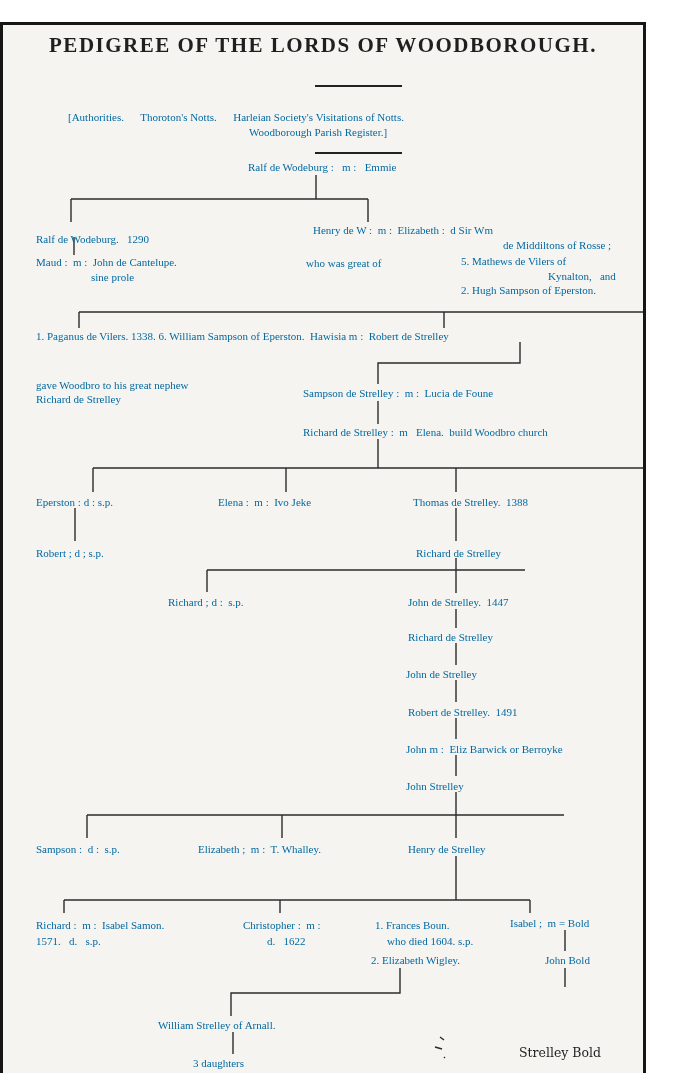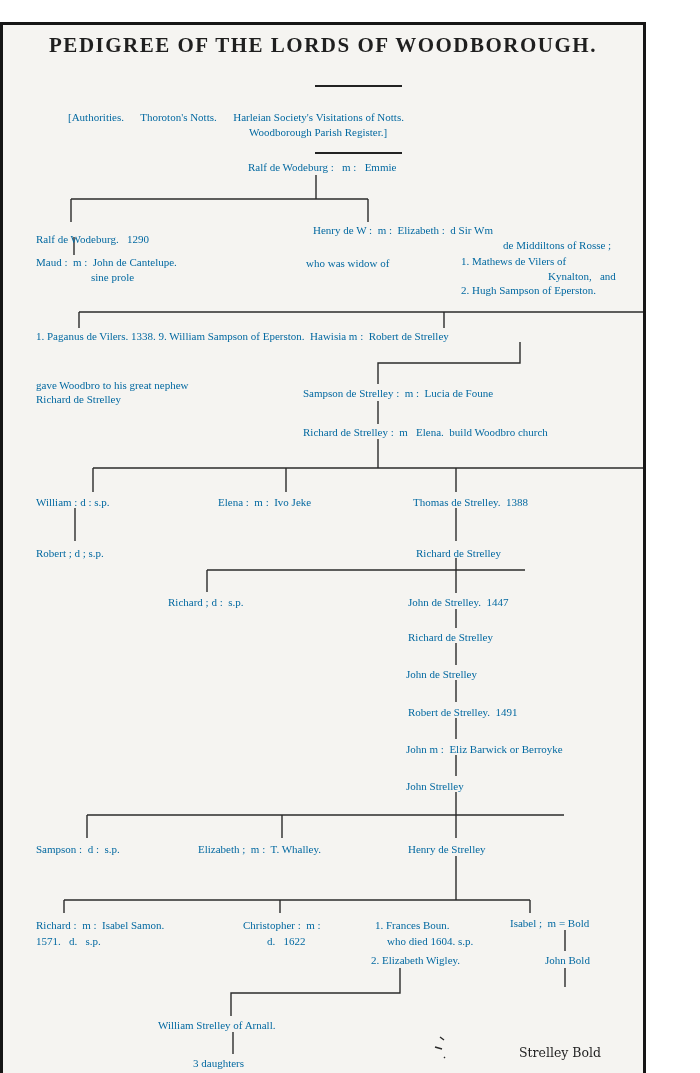"who was widow of" div.n { text: widow -> great }
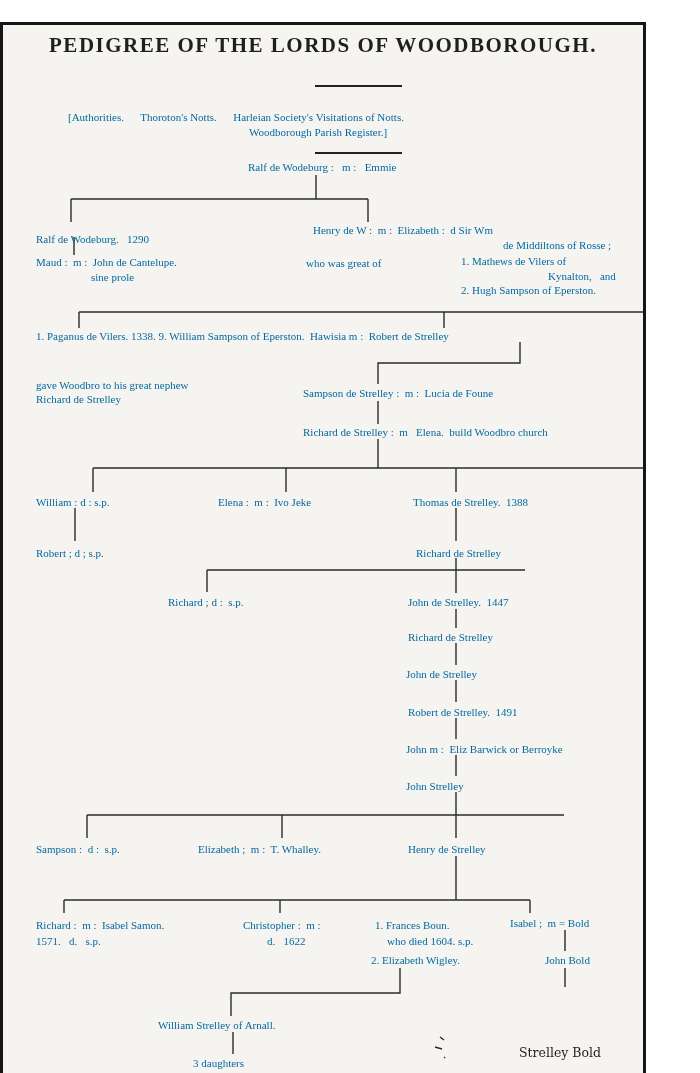"1. Mathews de Vilers of" div.n { text: 1 -> 5 }
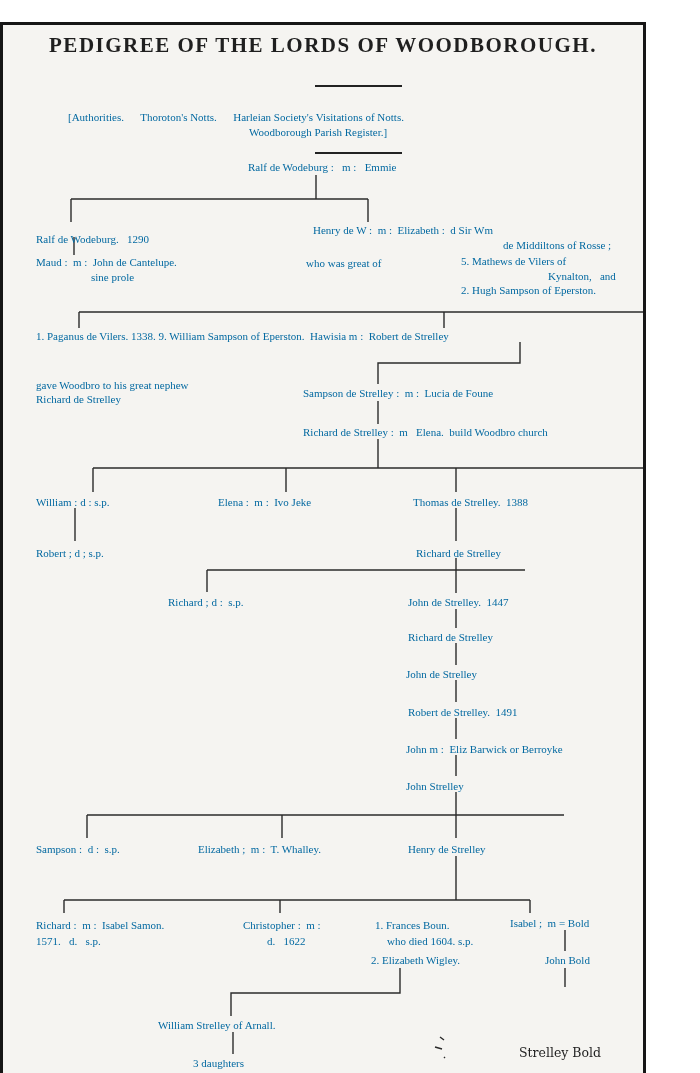"1. Paganus de Vilers. 1338." div.n { text: 9 -> 6 }
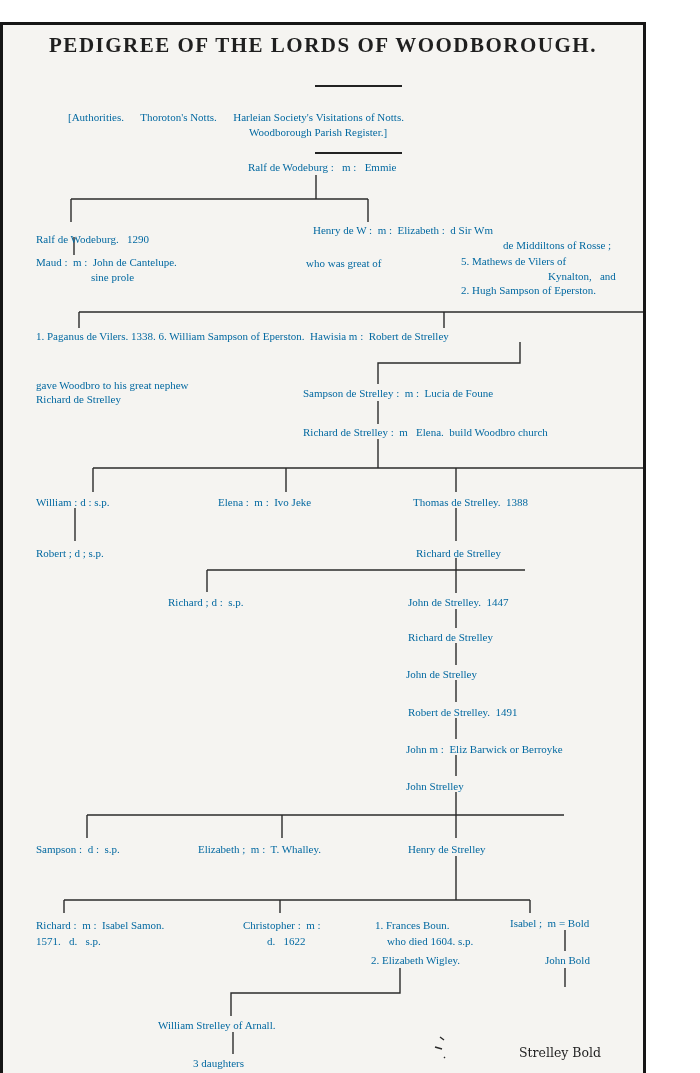"William : d : s.p." div.n { text: William -> Eperston }
